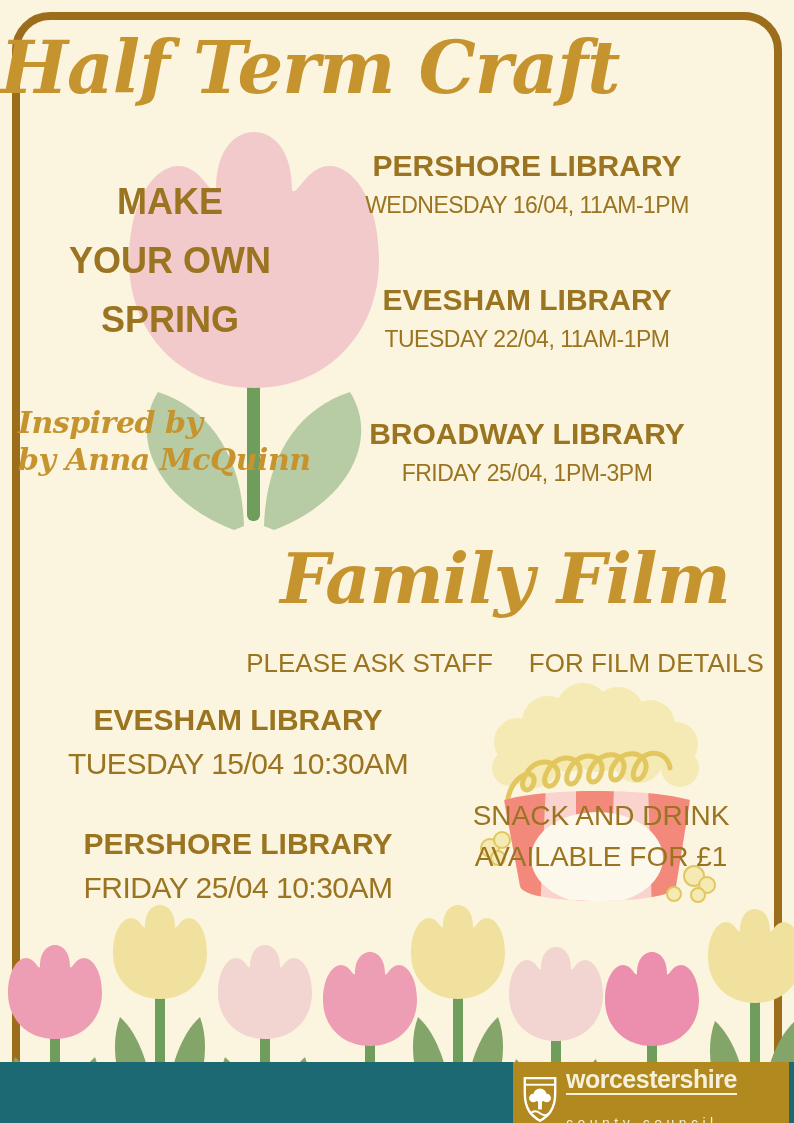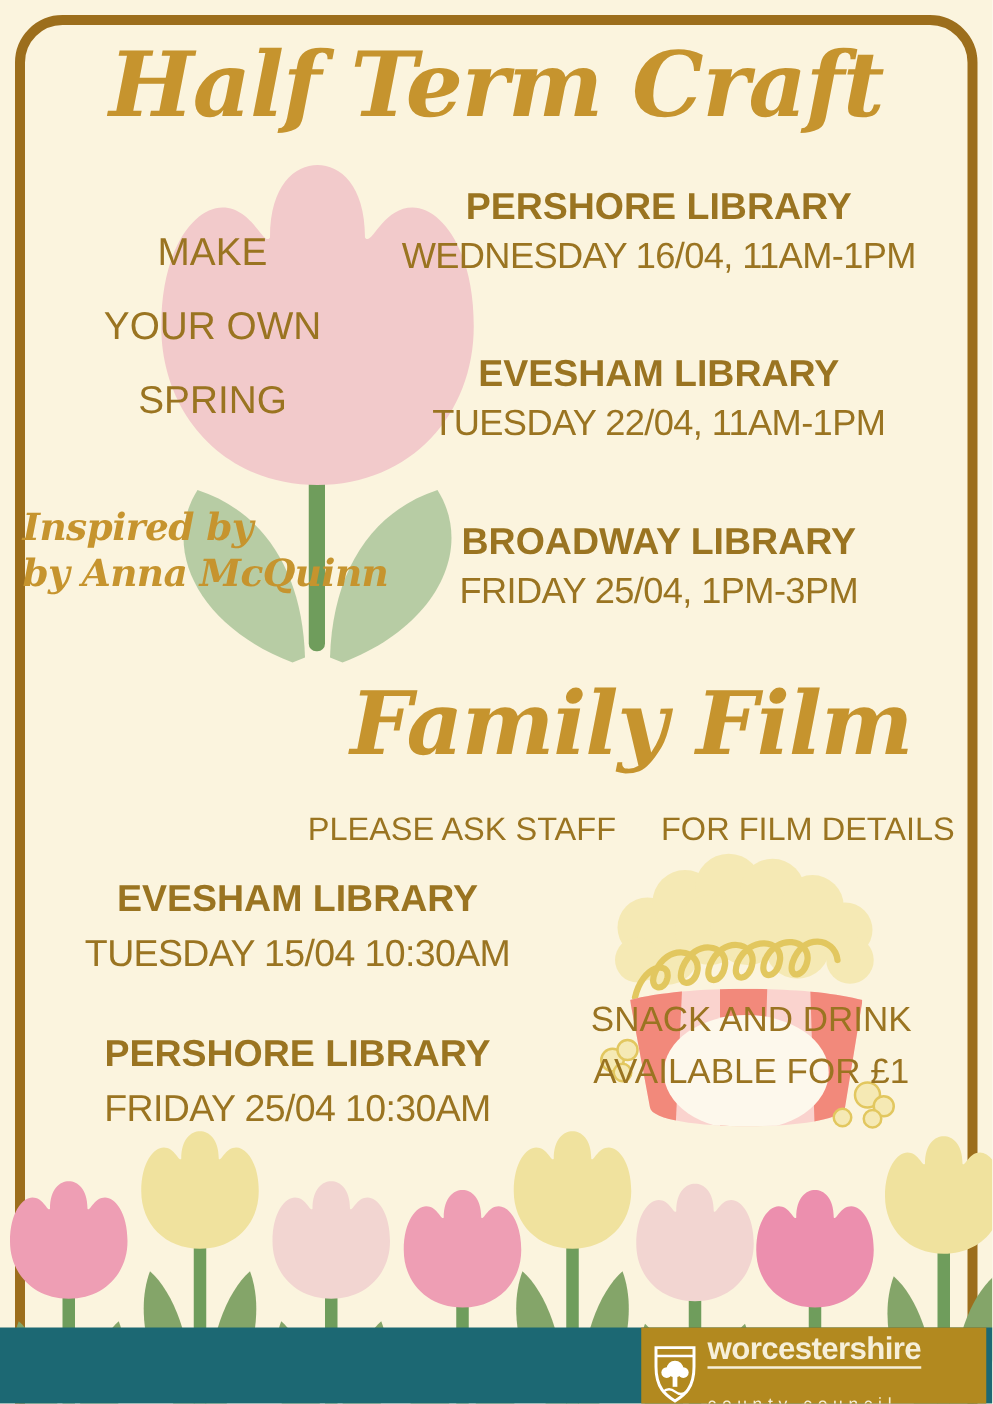"Half Term Craft" .page-title { text-align: center -> none }
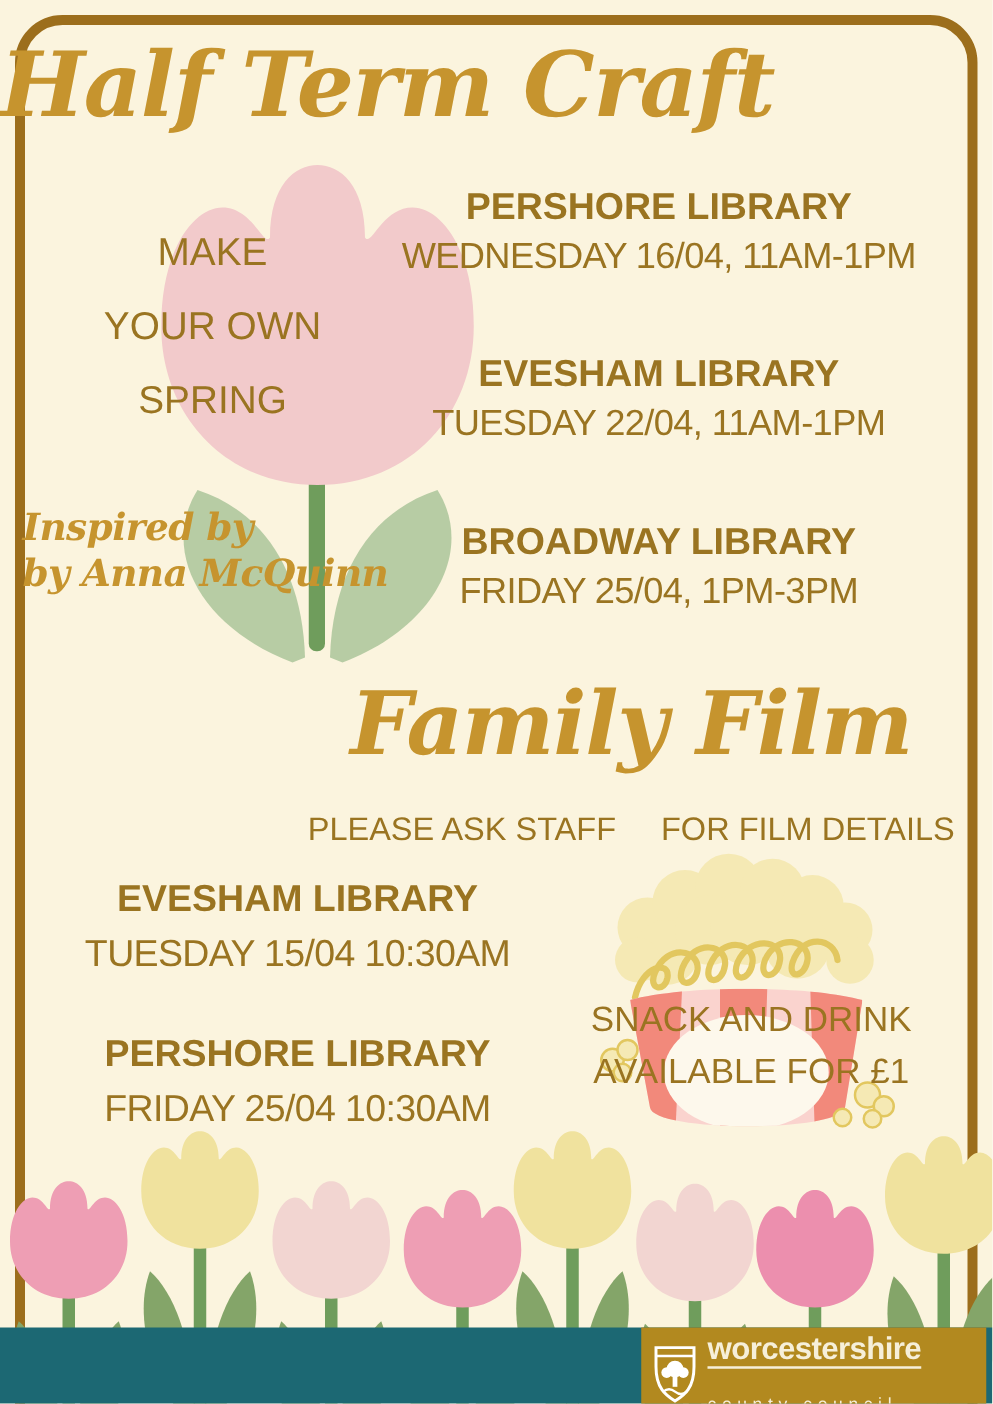"MAKE" .promo { font-size: 31px -> 36px; font-weight: normal -> bold }
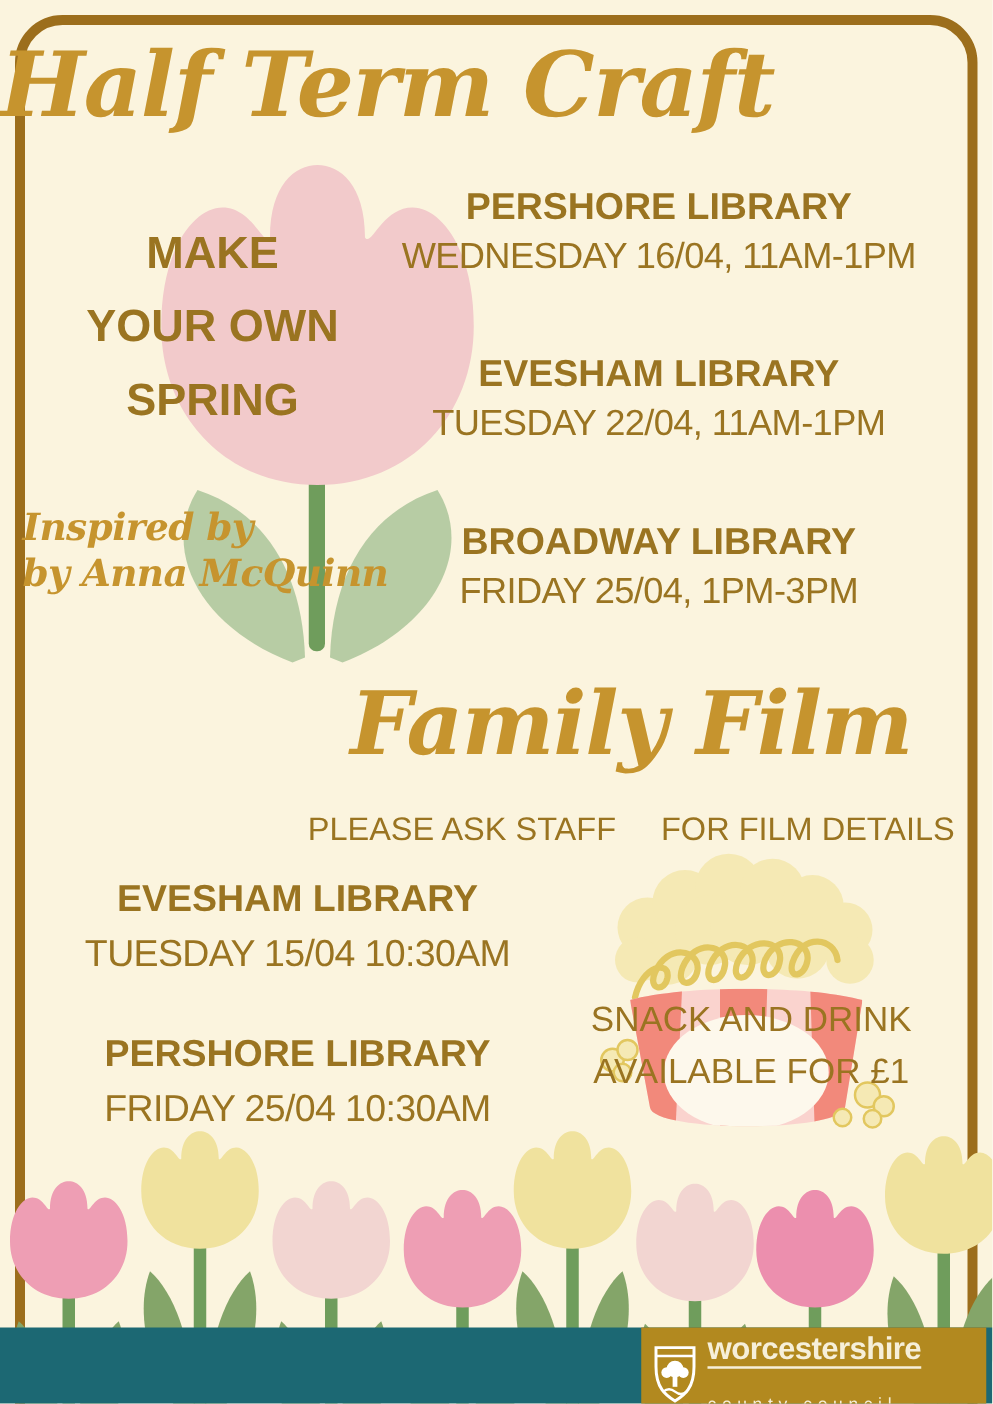"WEDNESDAY 16/04, 11AM-1PM" .event .when { font-size: 29px -> 23px }
